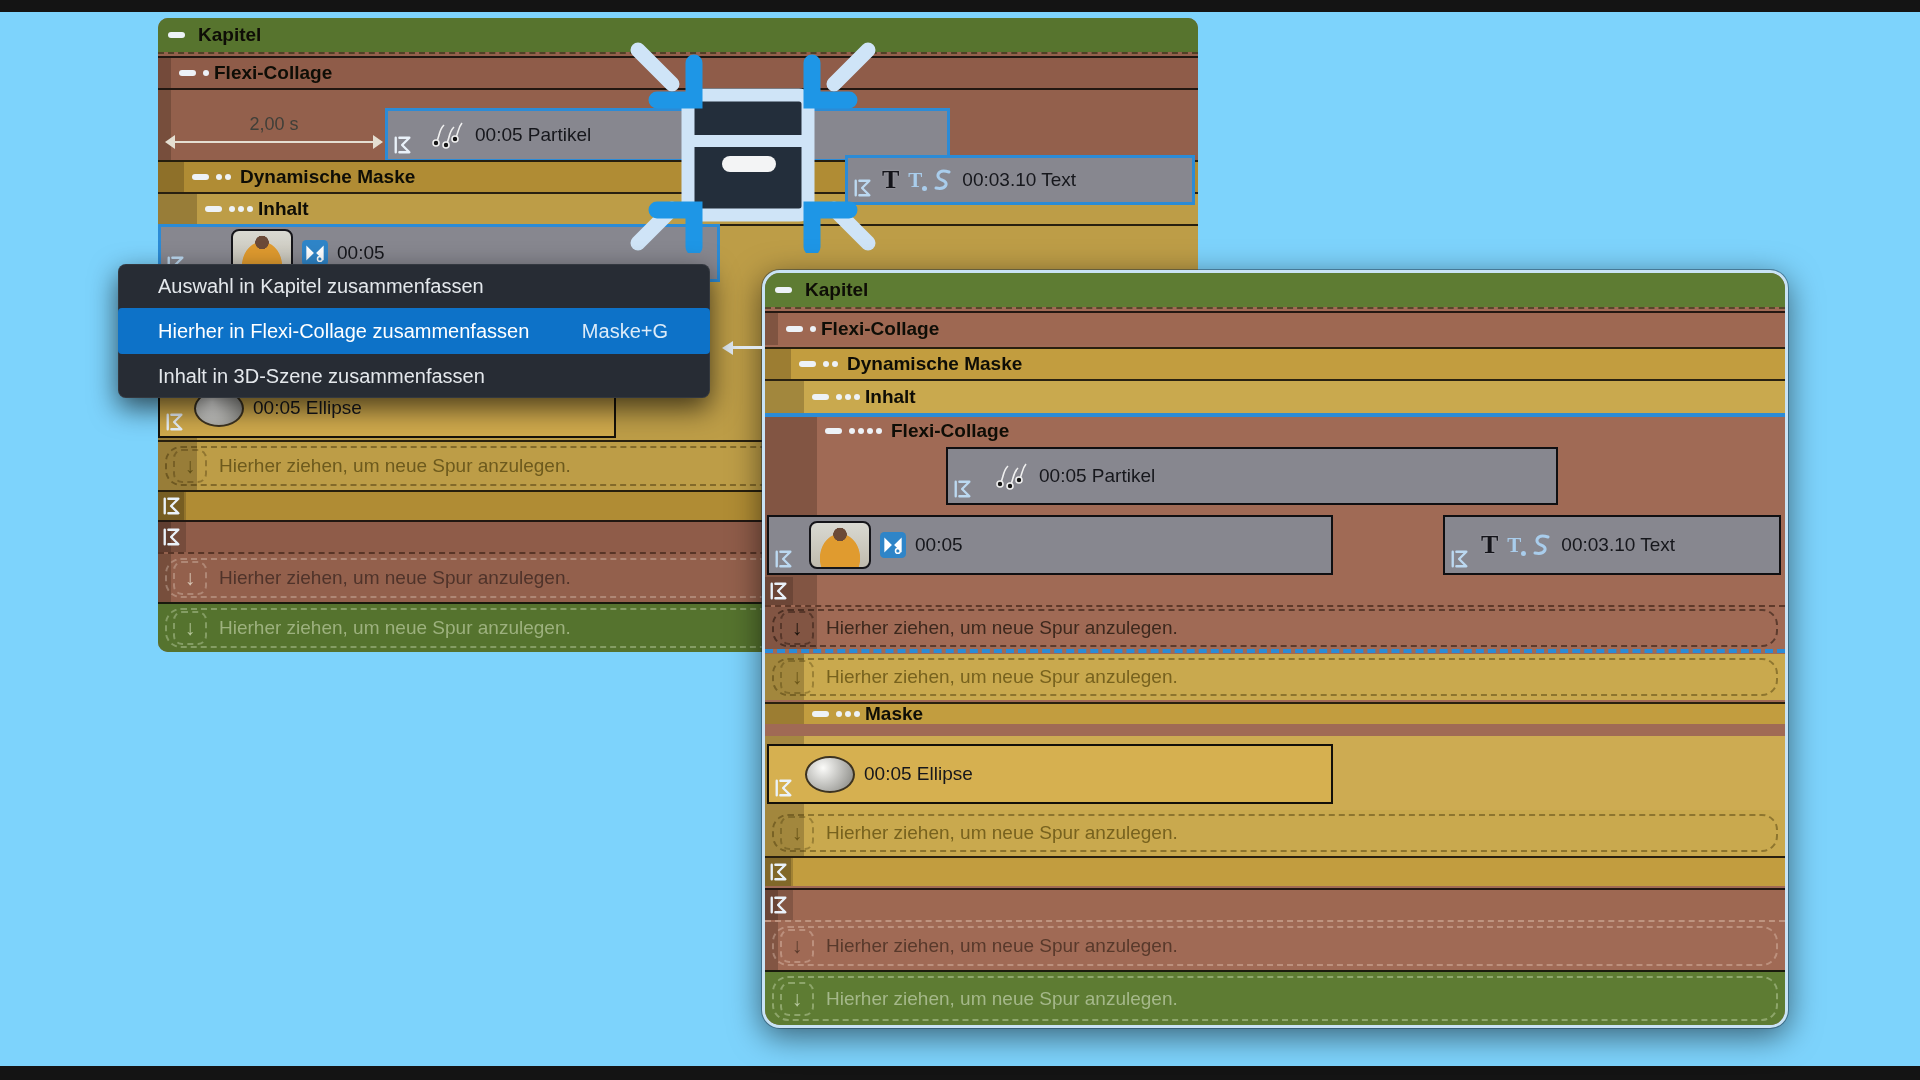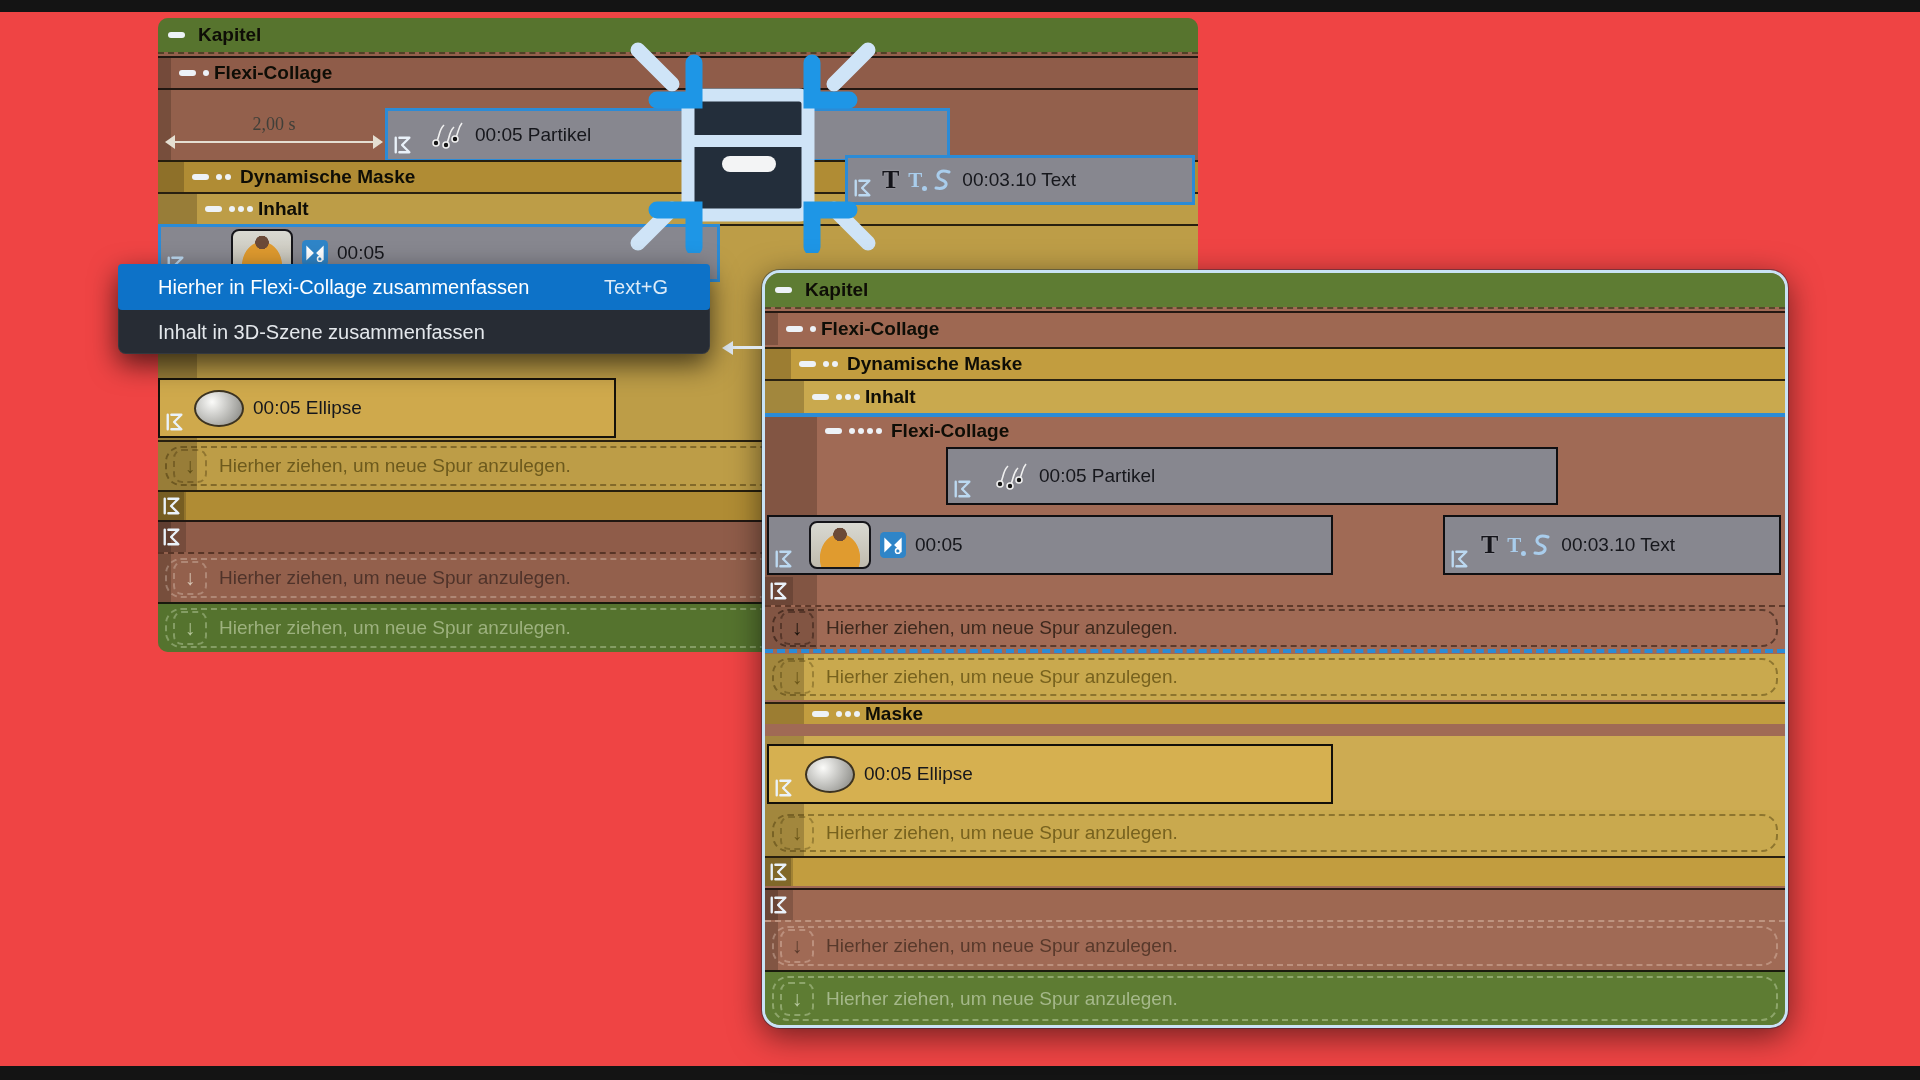"Kapitel" .stage { background: #ef4444 -> #7dd3fc }
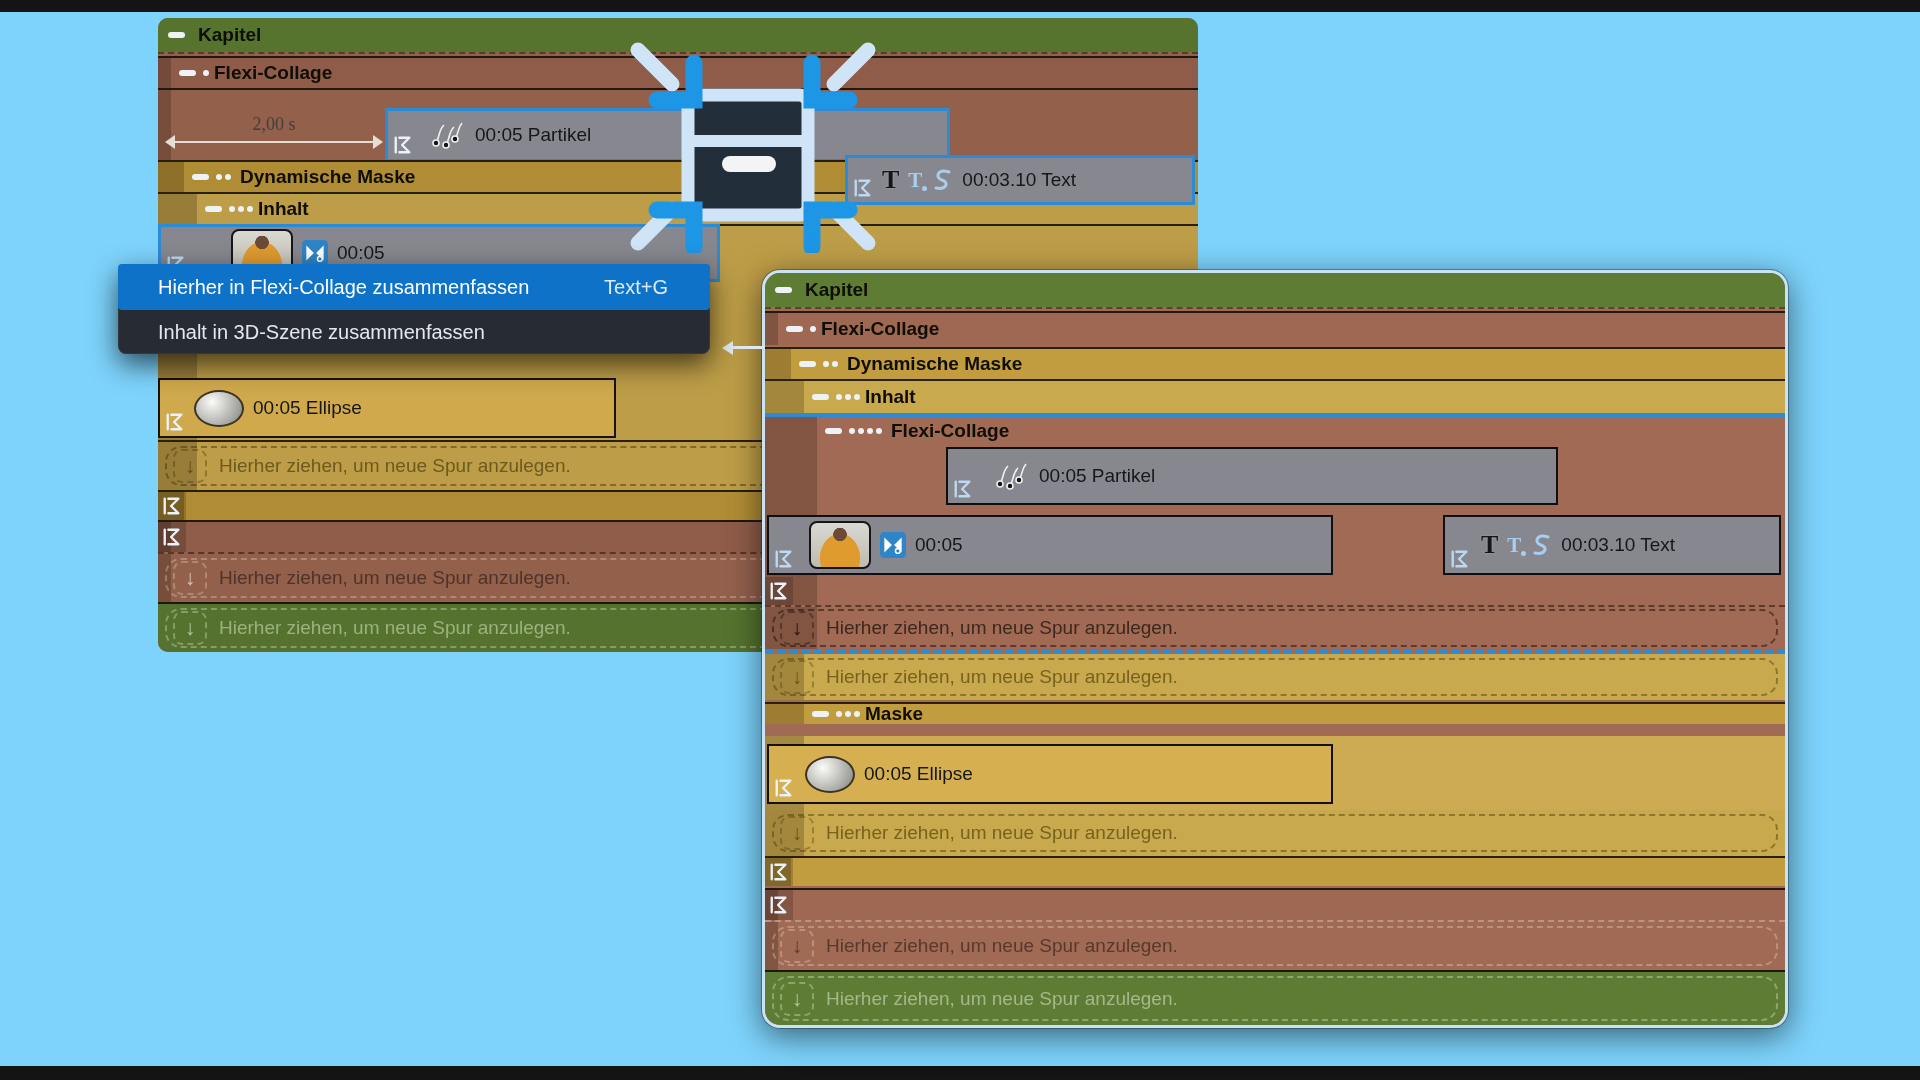"2,00 s" .durarrow { font-family: Liberation Serif, serif -> none }
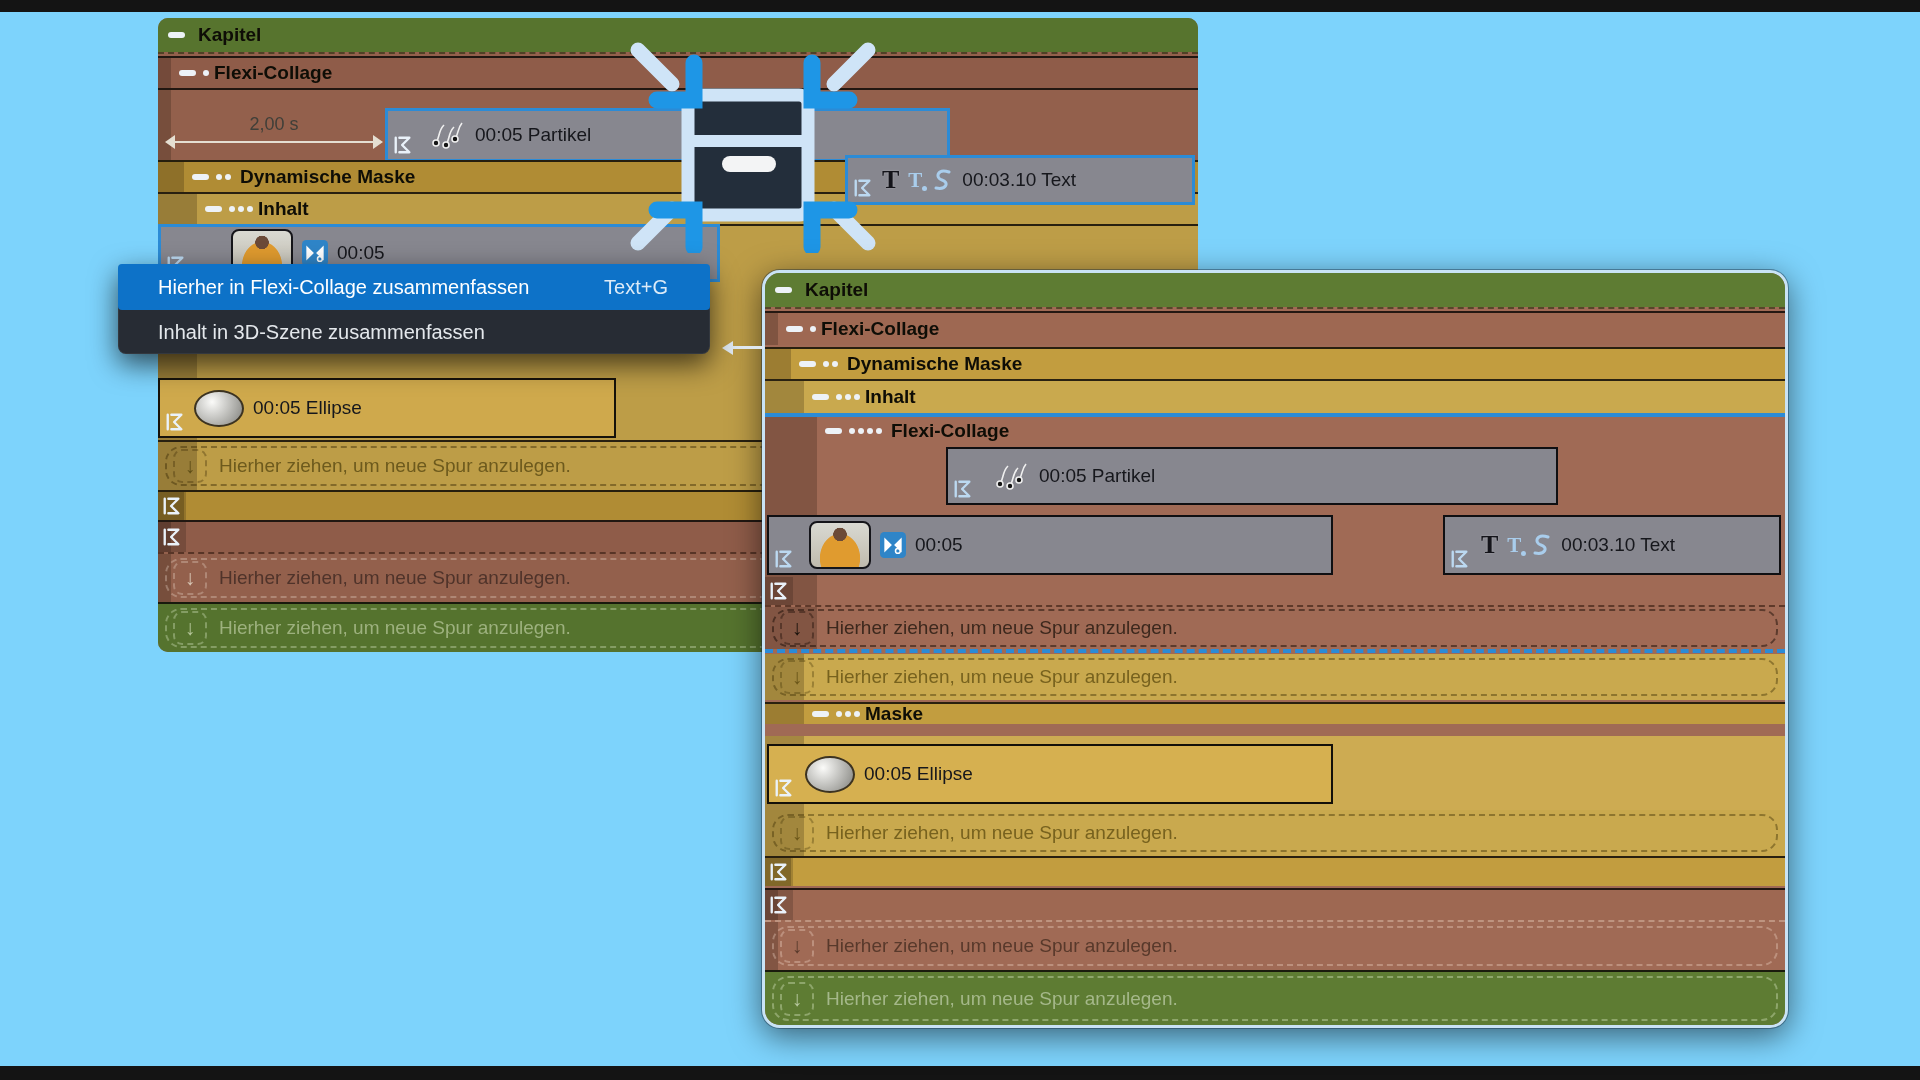"Auswahl in Kapitel zusammenfassen" div.ctxitem { html: none -> <div> <span>Auswahl in Kapitel zusammenfassen</span> </div> }
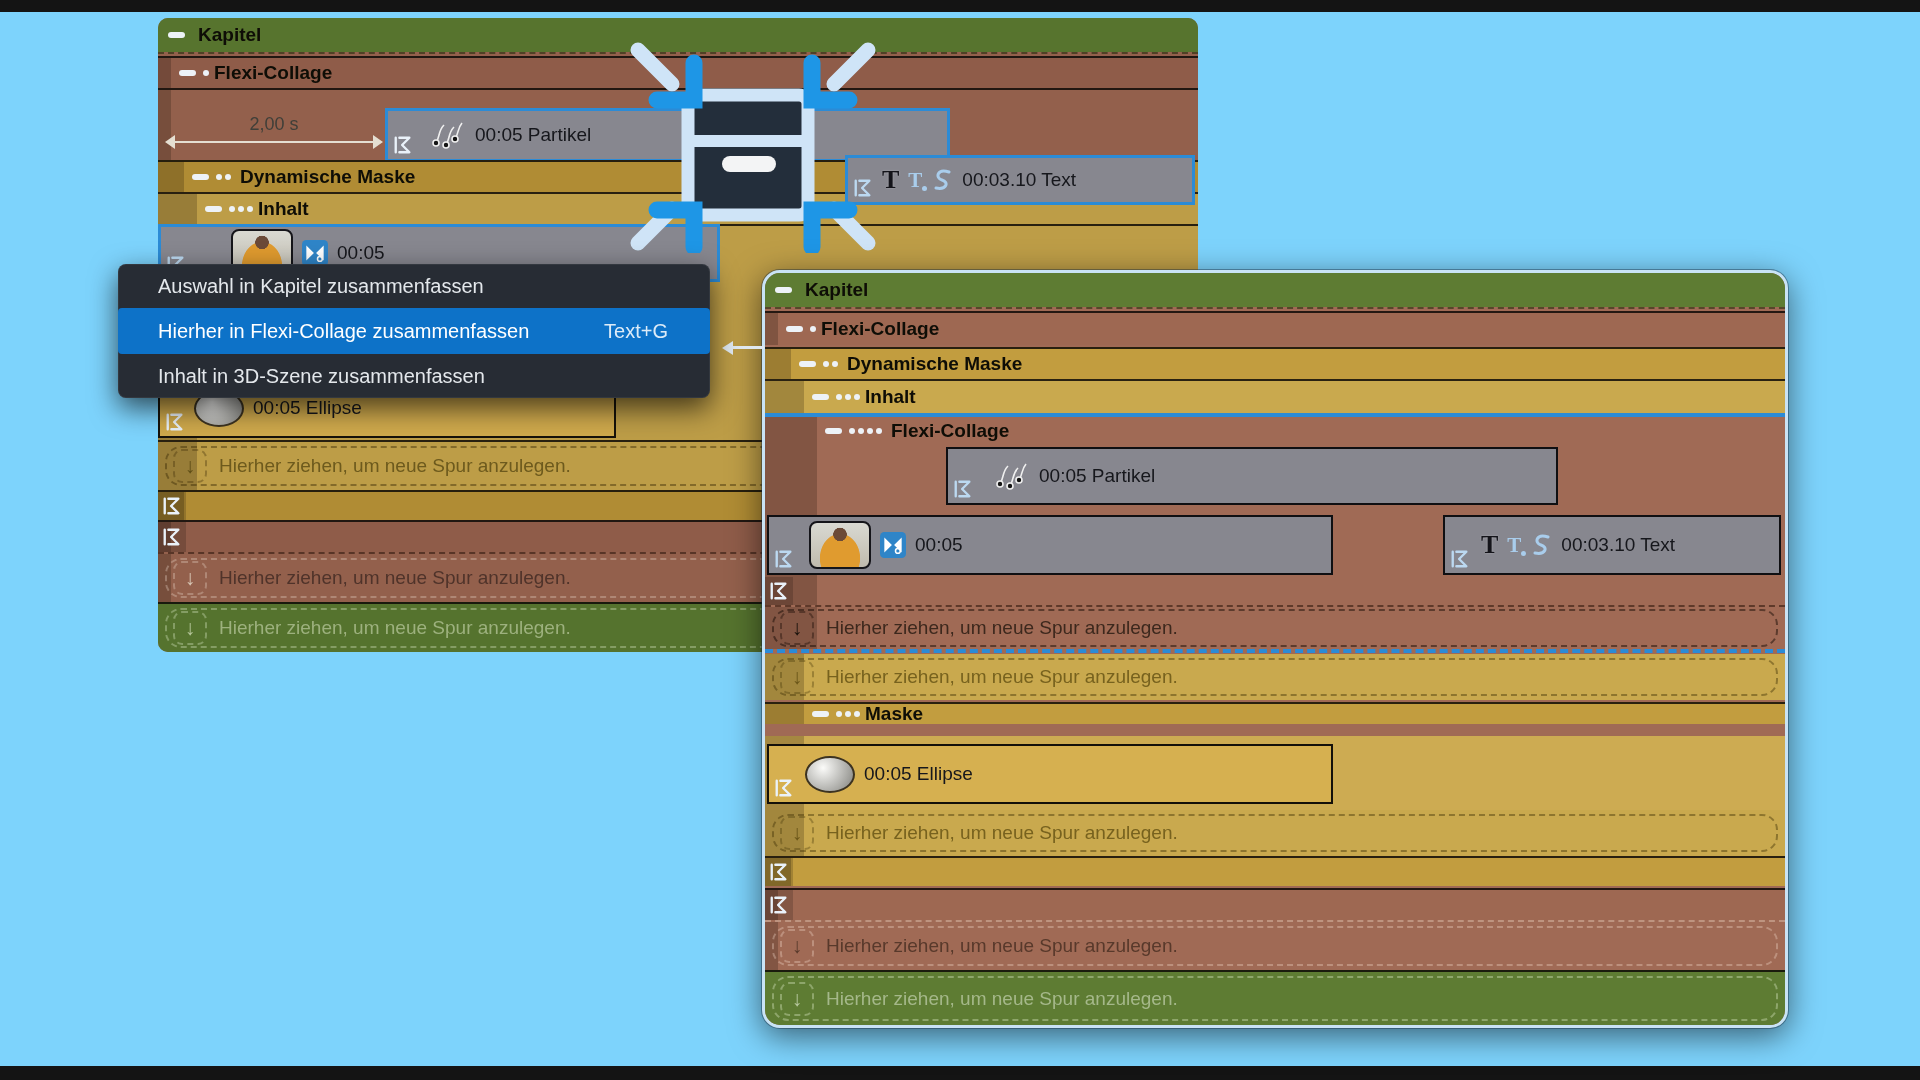"Text+G" span.sc { text: Text+G -> Maske+G }
